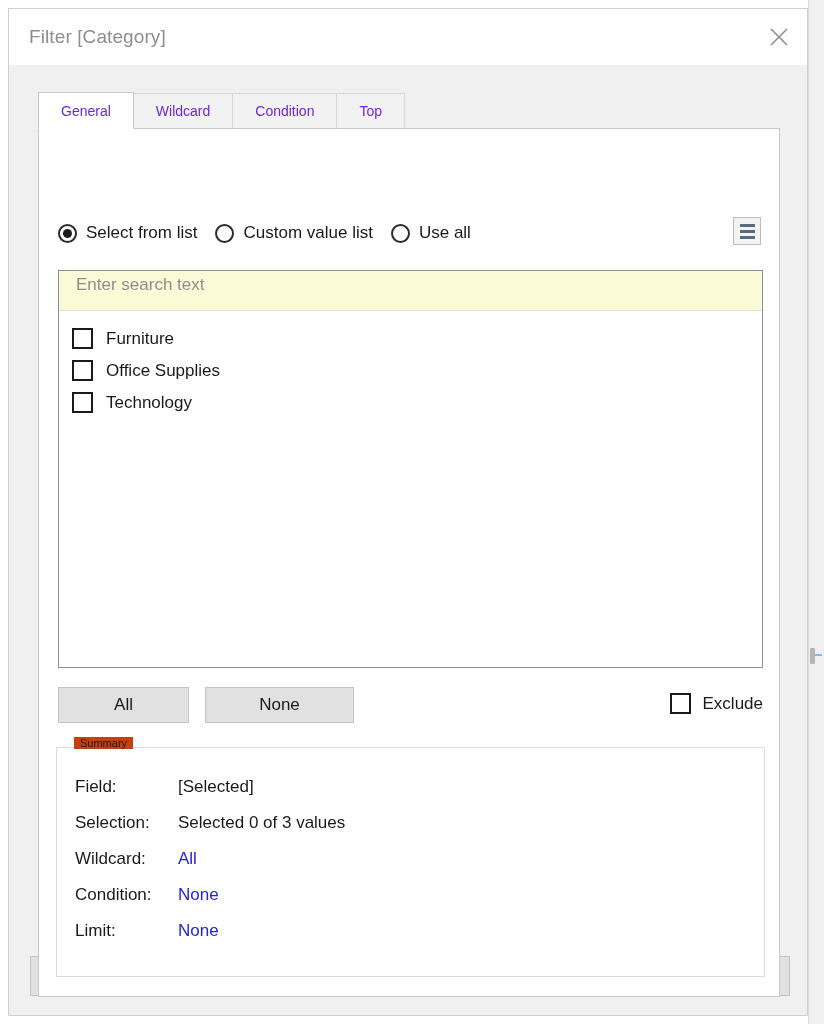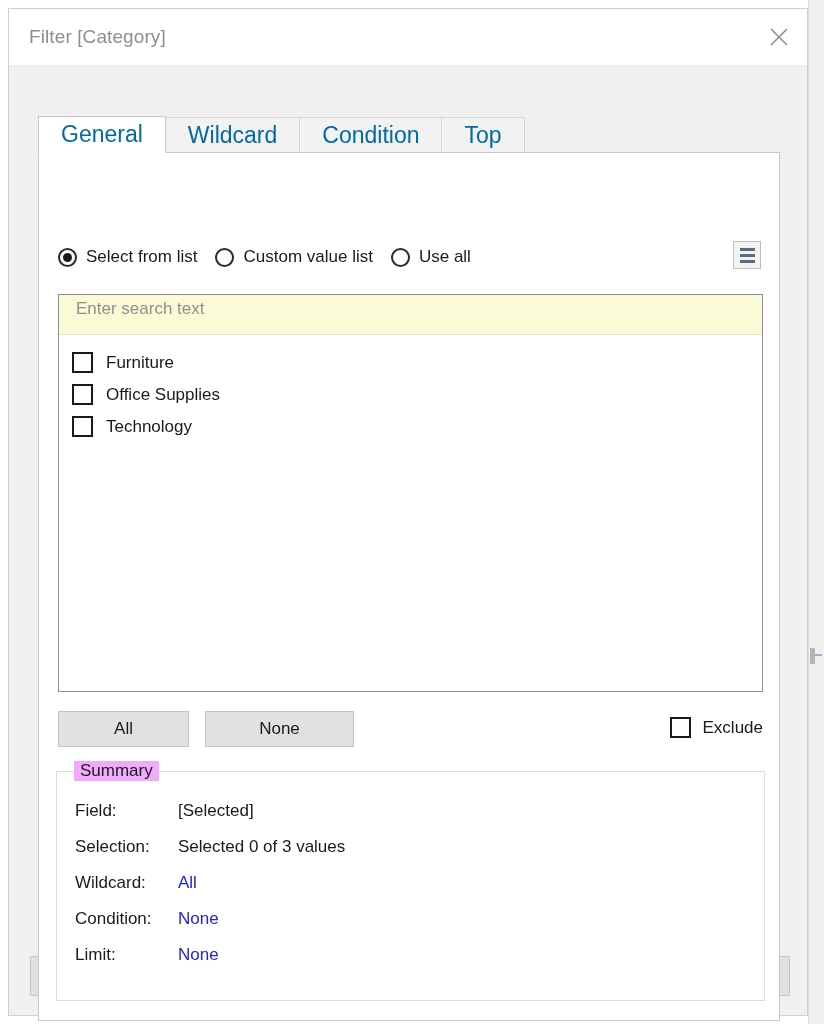"Filter [Category]" #dialog { gap: 24px -> none }
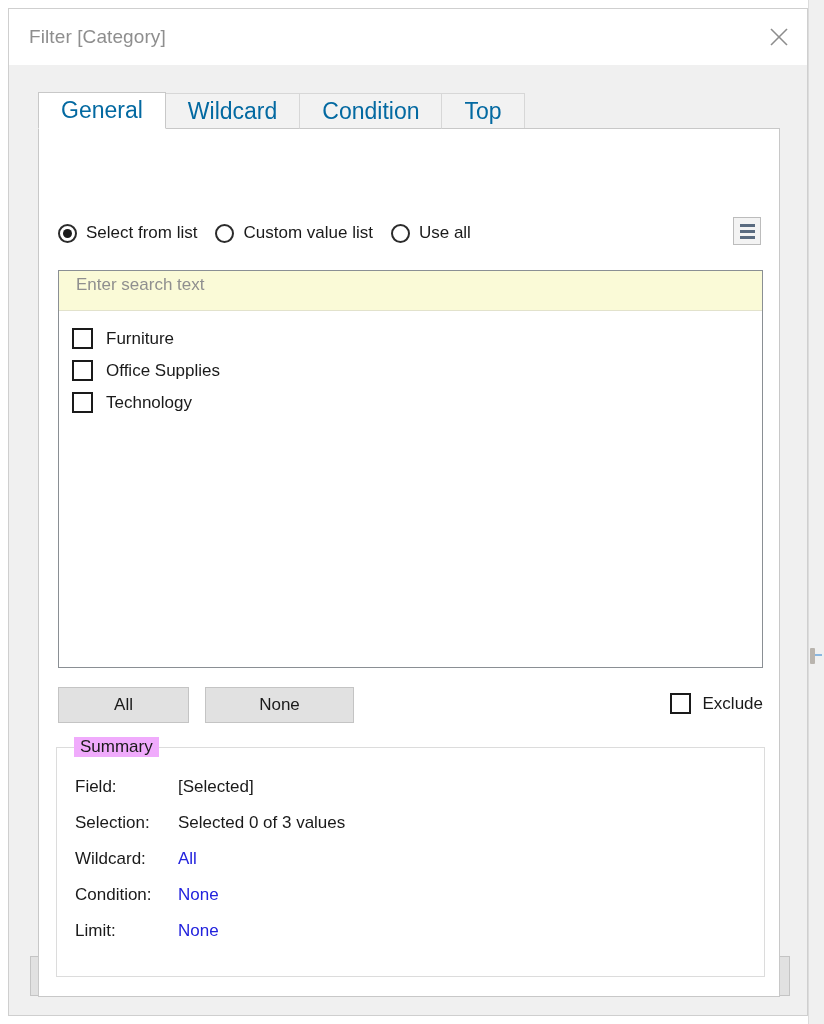"General" .tab { color: #0369a1 -> #6d28d9; font-size: 23px -> 14px }
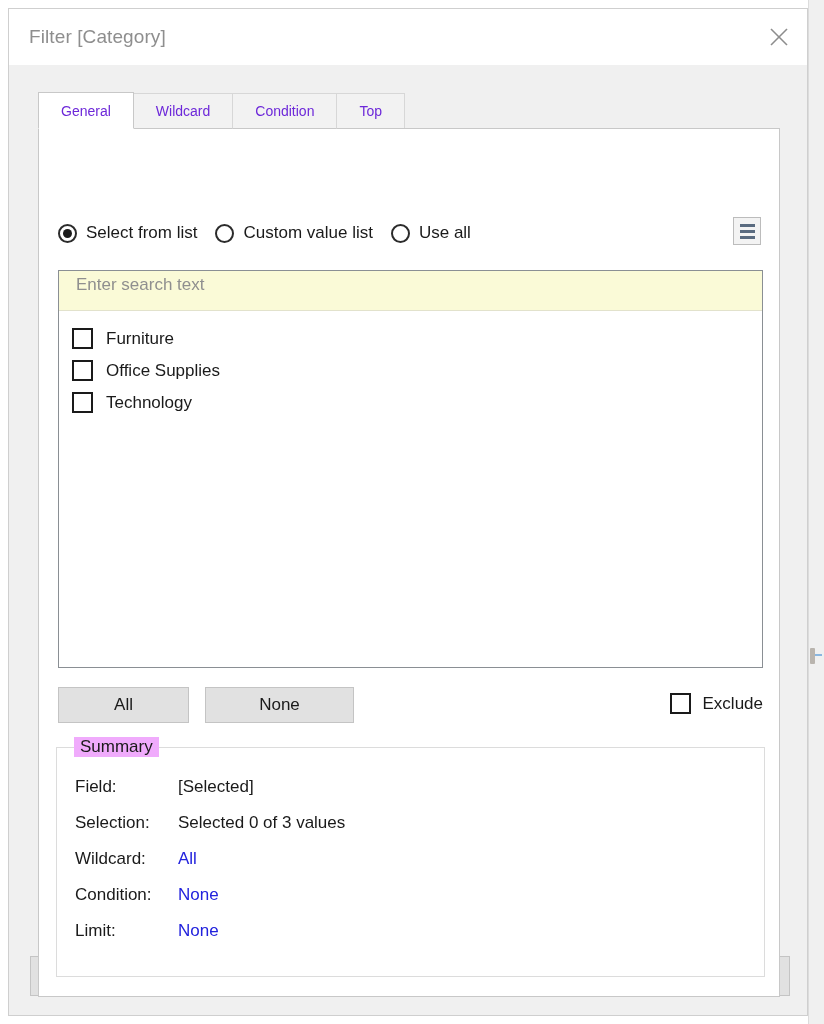"Summary" #summary-legend { background: #f0abfc -> #c2410c; font-size: 17px -> 11px }
